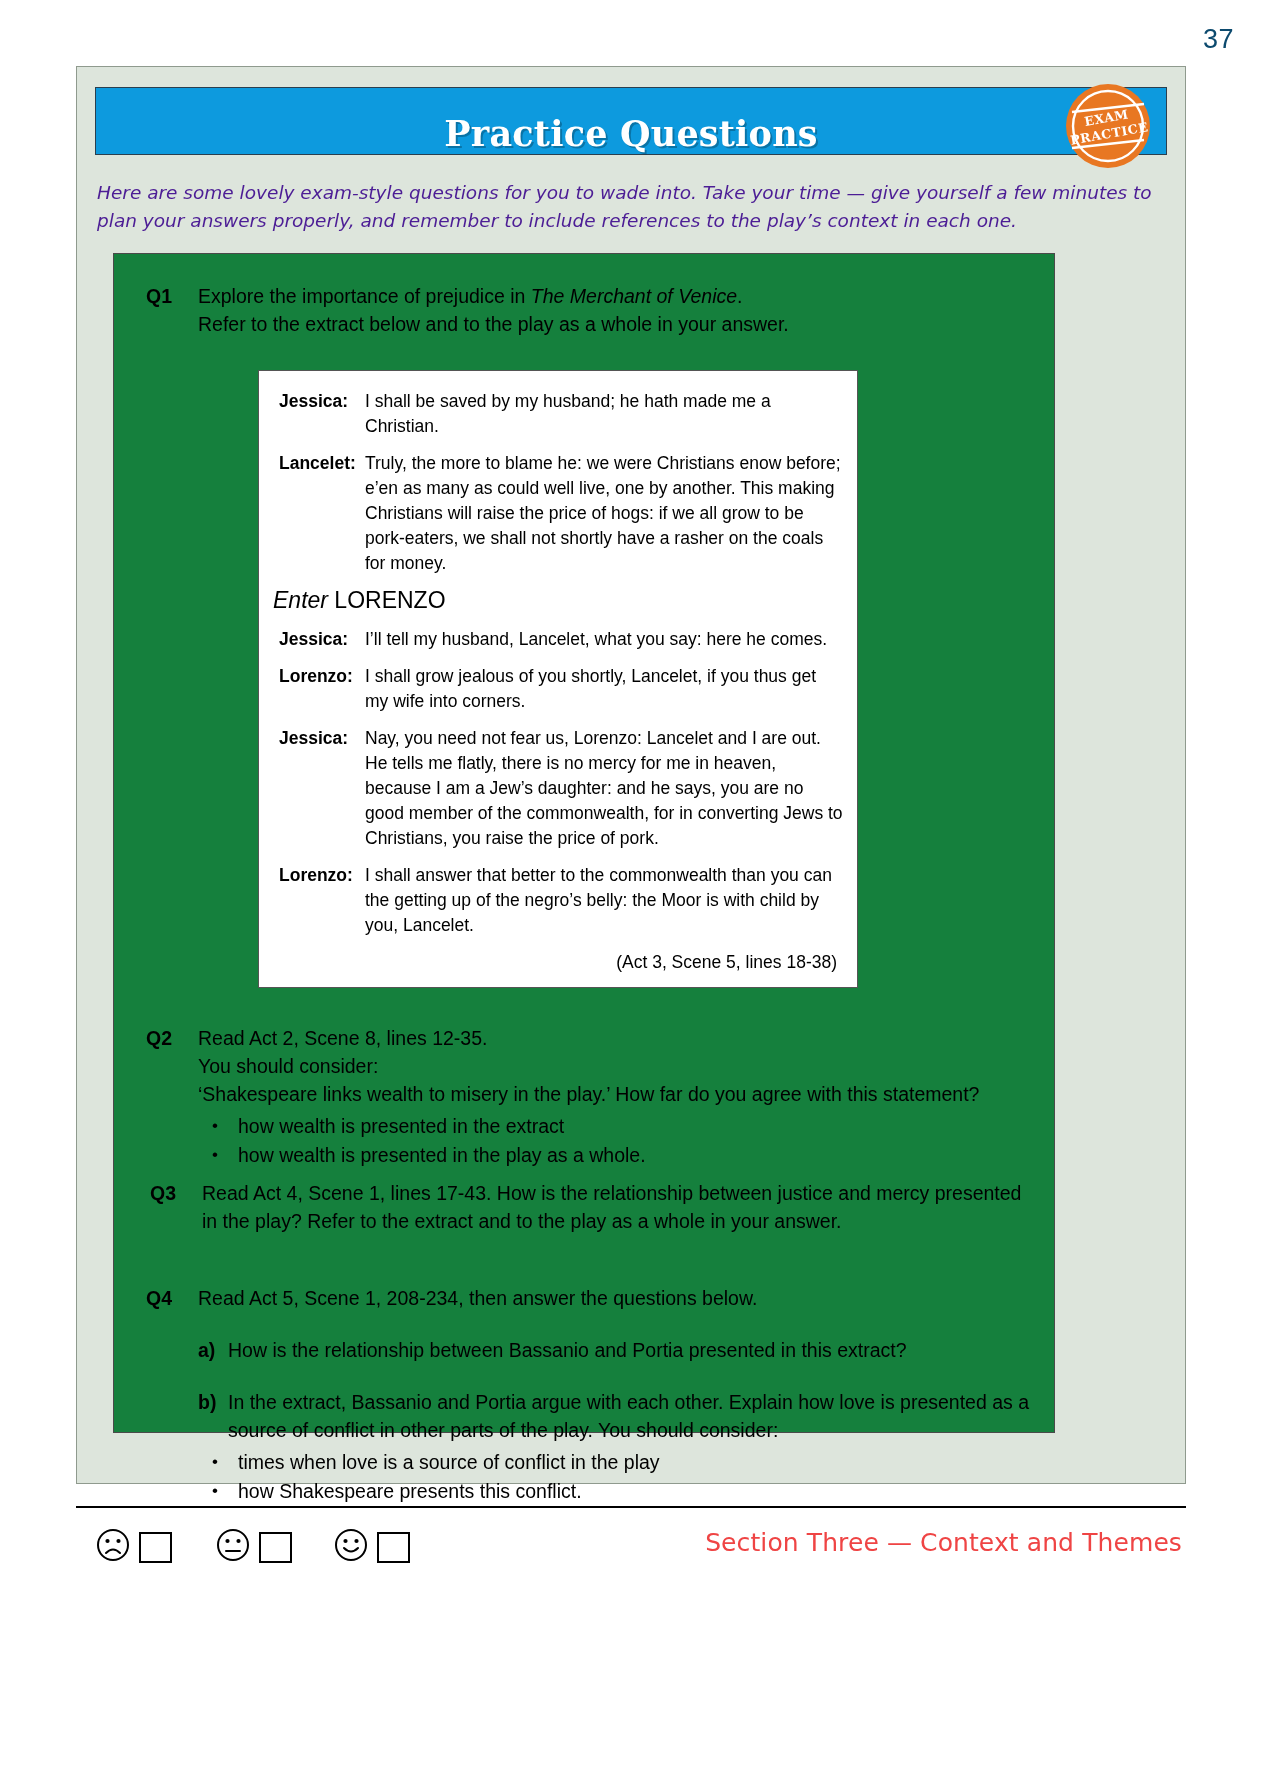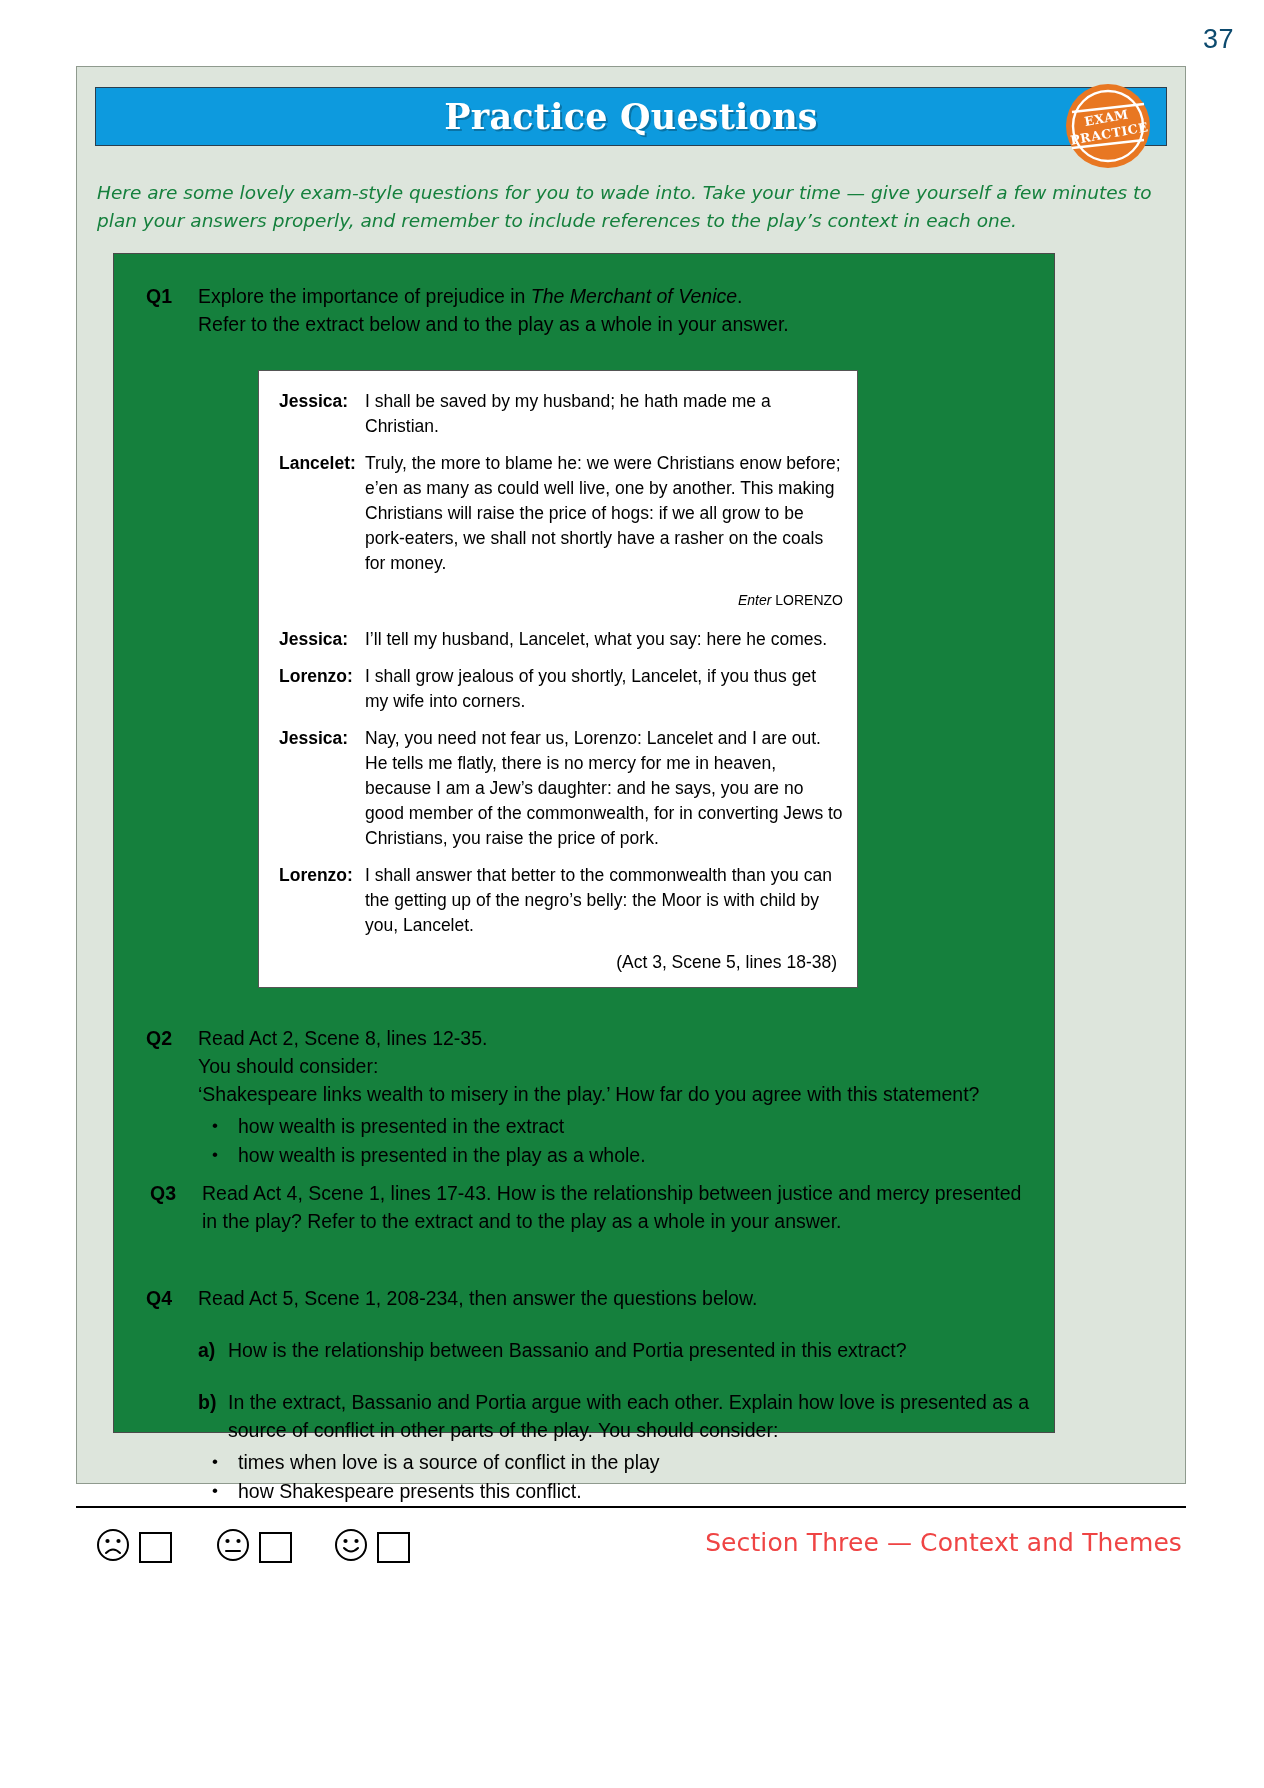"Practice Questions" .title-bar { align-items: center -> flex-end; height: 59px -> 68px }
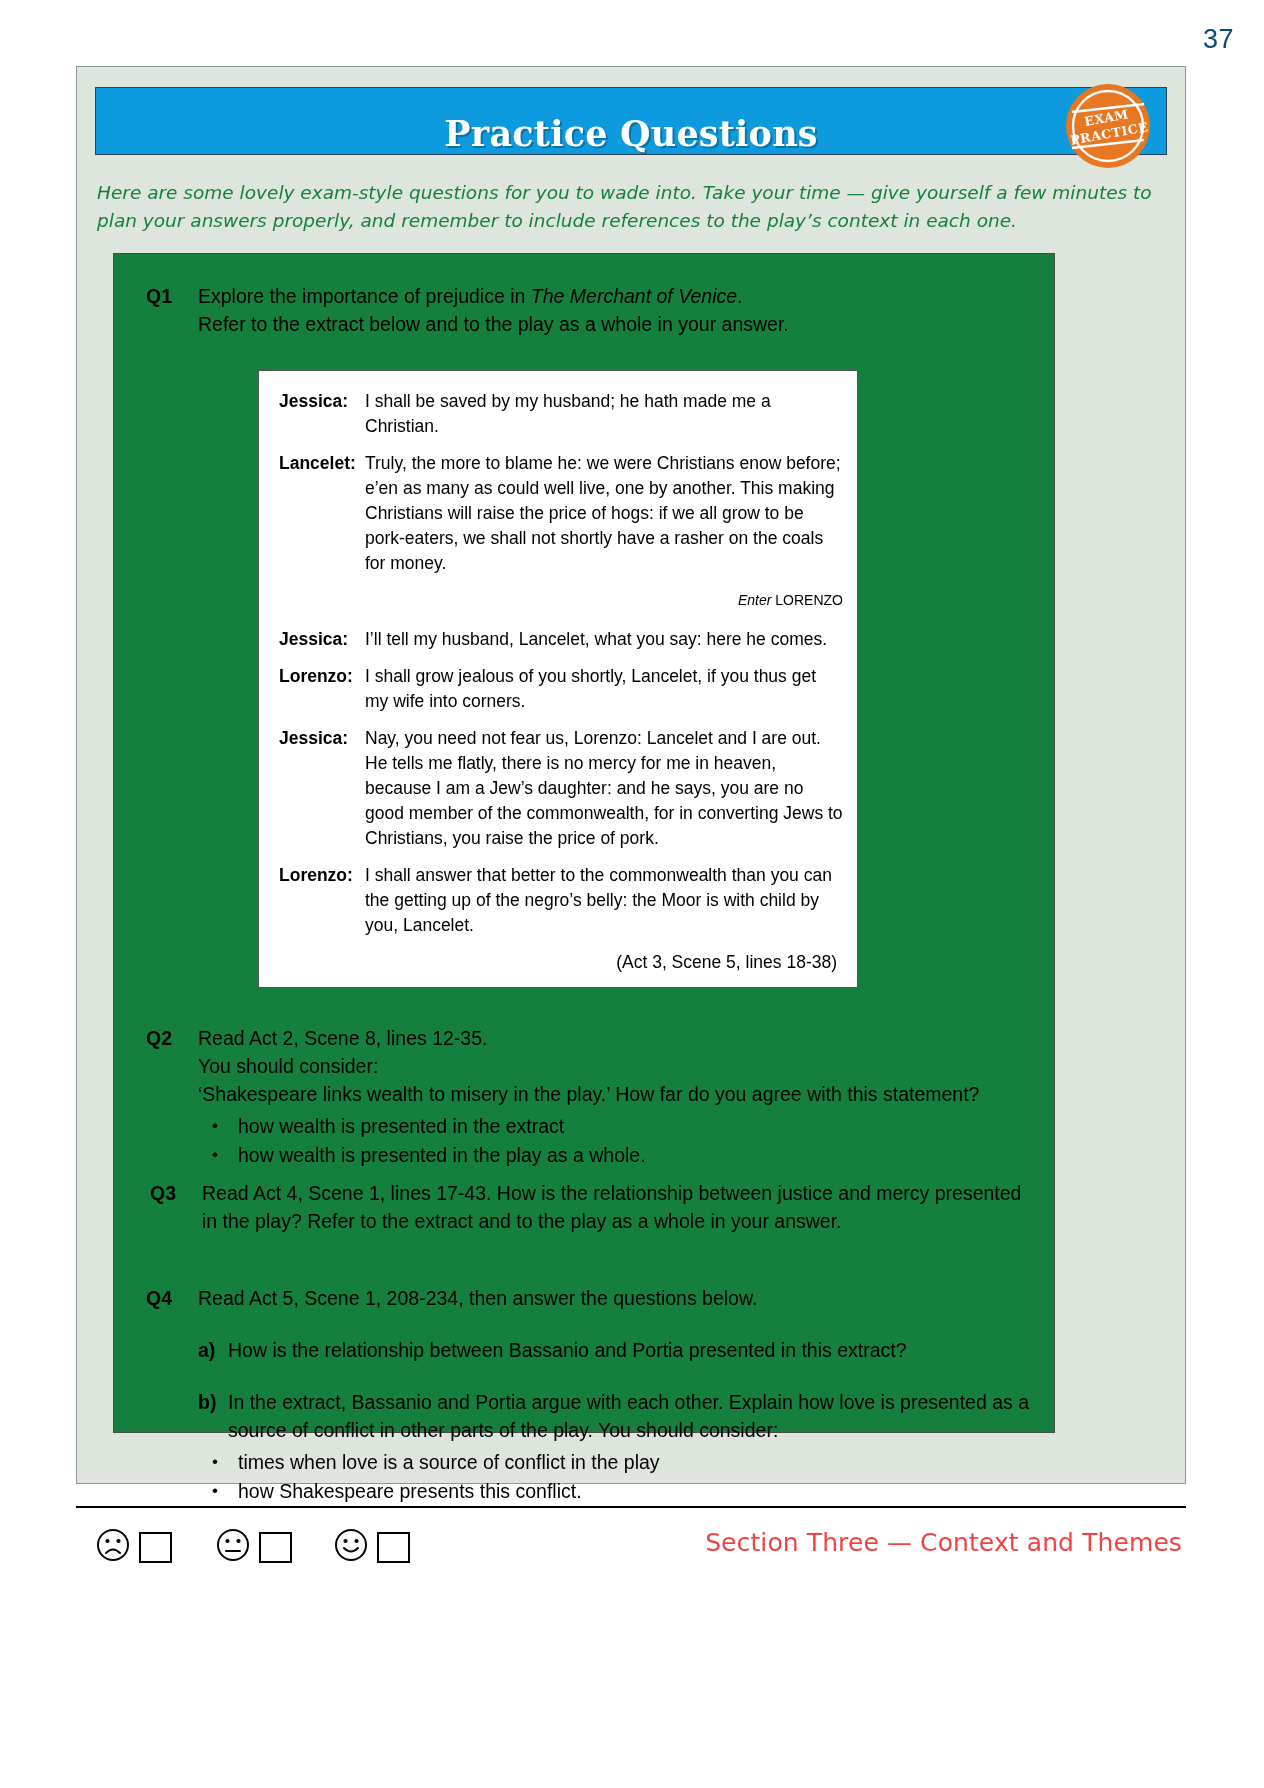"Here are some lovely exam-style" .intro { color: #15803d -> #4c1d95 }
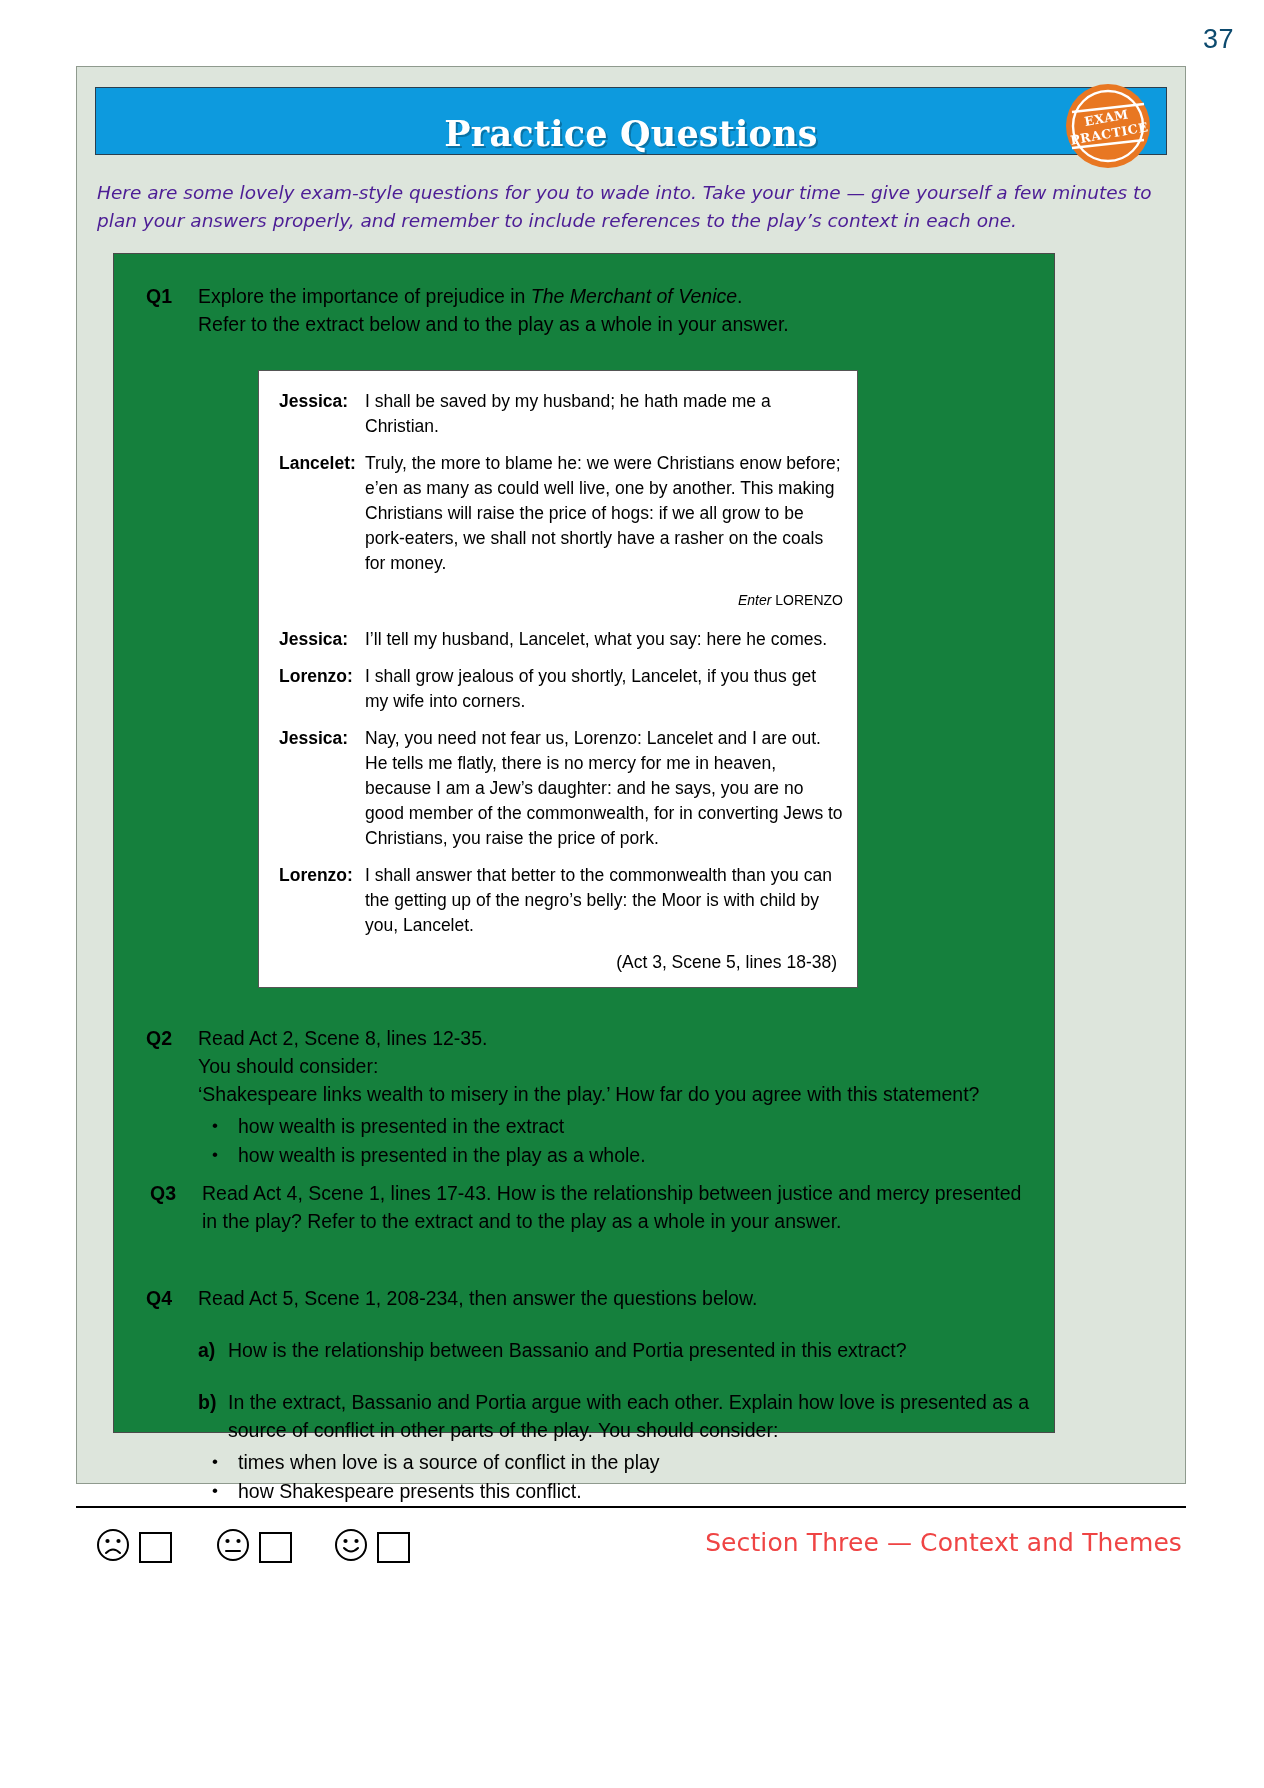"Enter LORENZO" .stage-dir { font-size: 14px -> 23px; text-align: right -> left }
